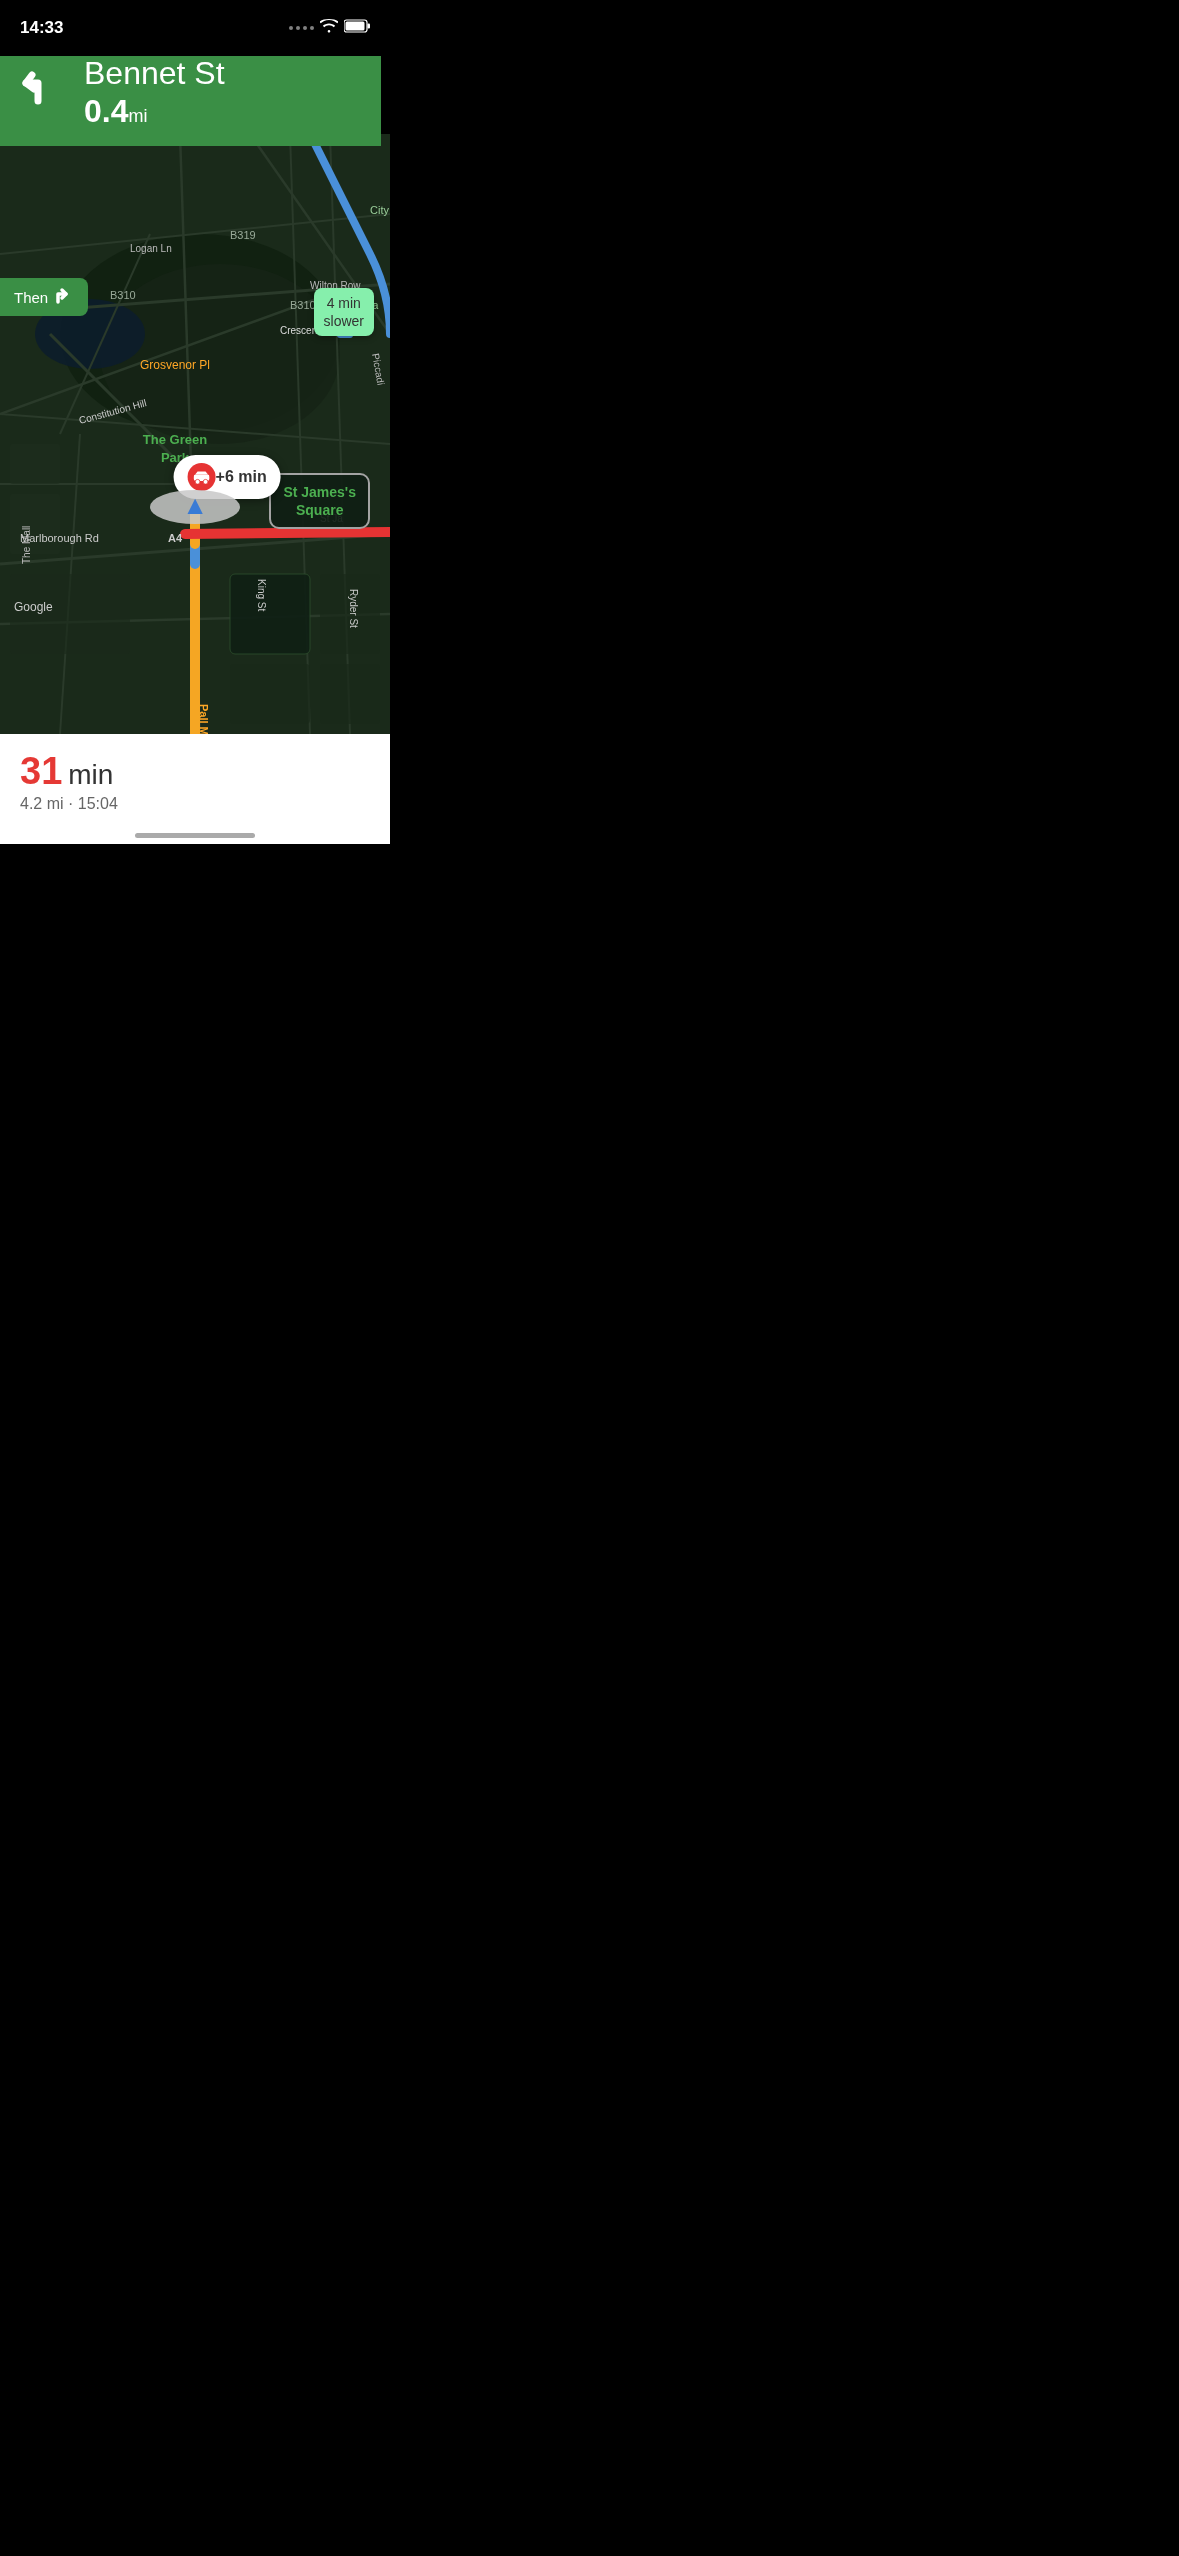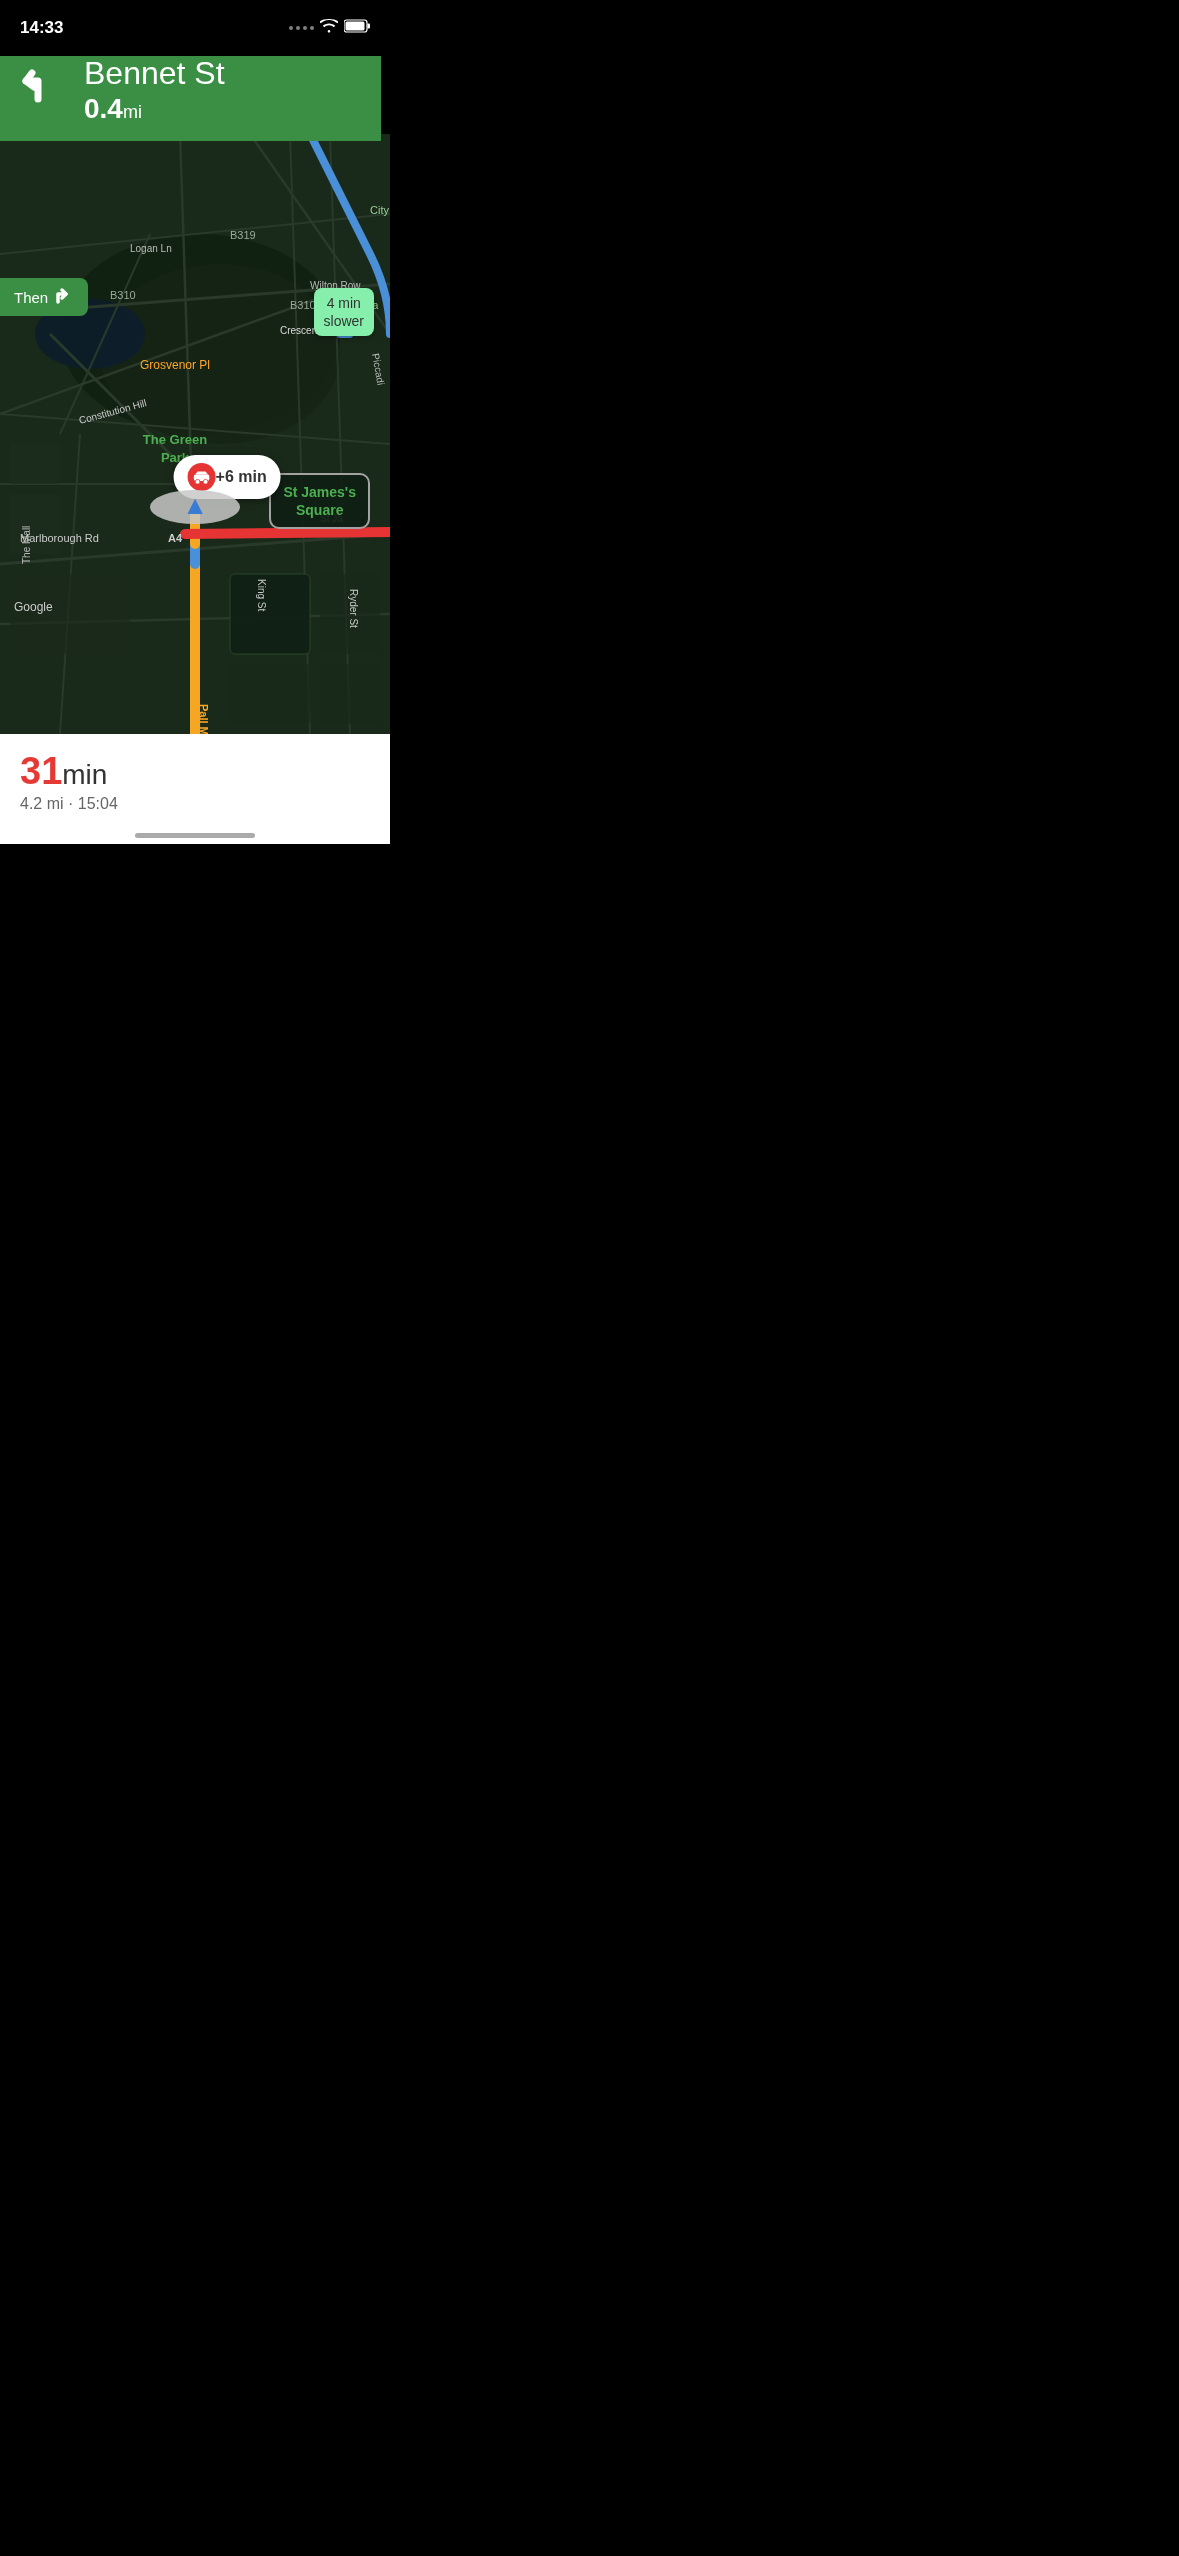"0.4" .distance span.dist-num { font-size: 28px -> 32px }
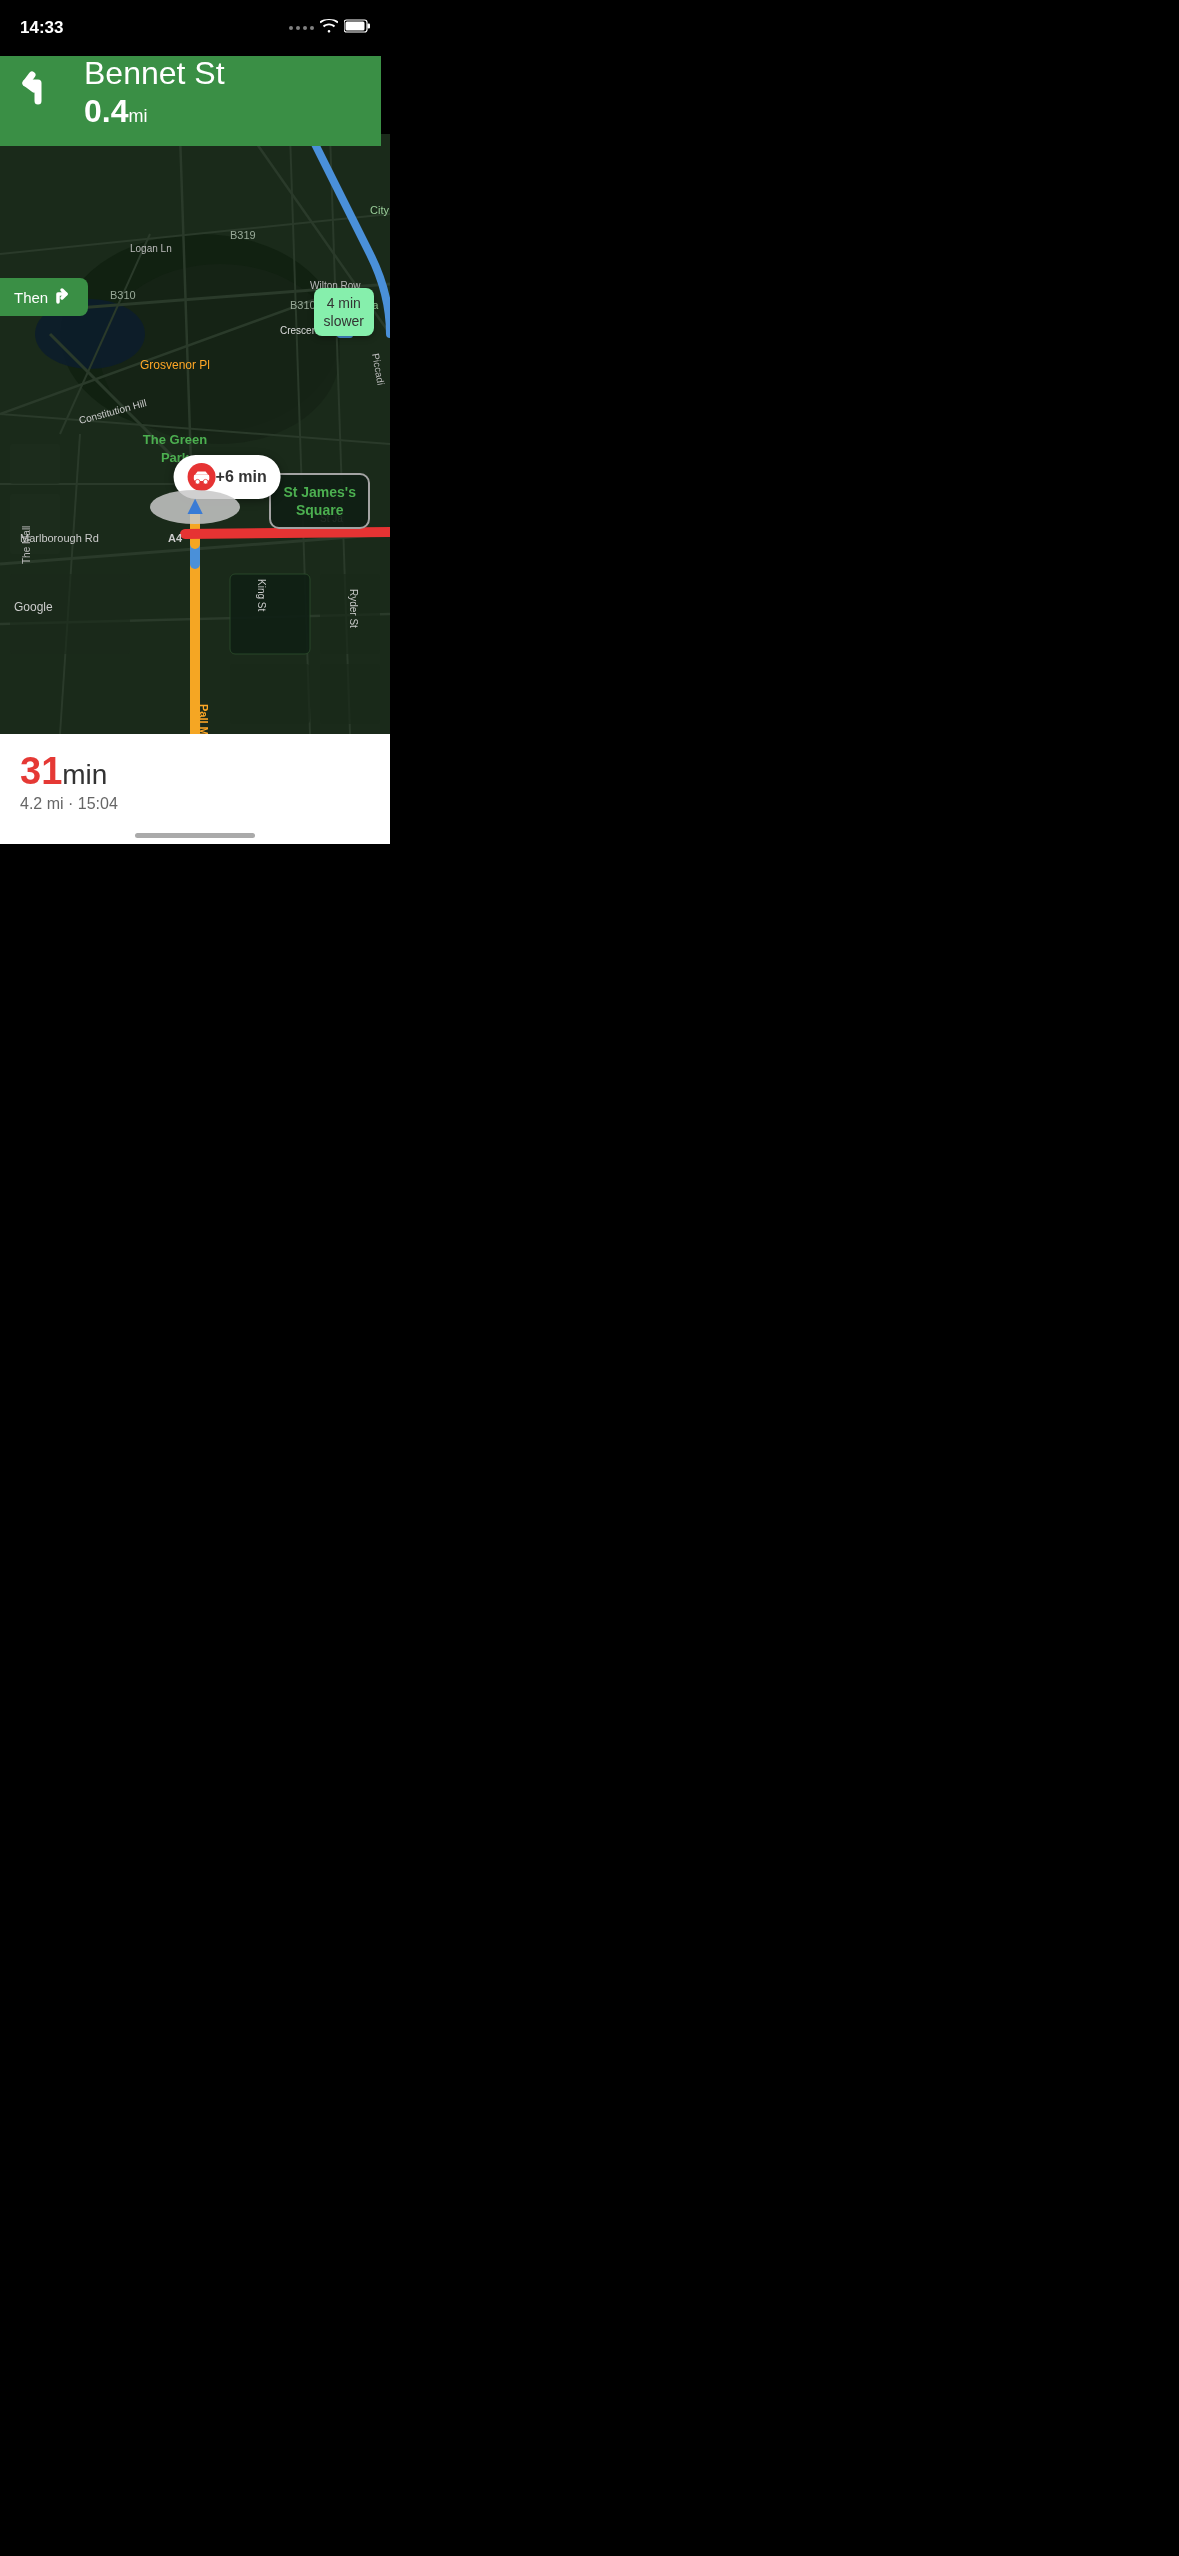"31" .eta-row { gap: none -> 6px }
